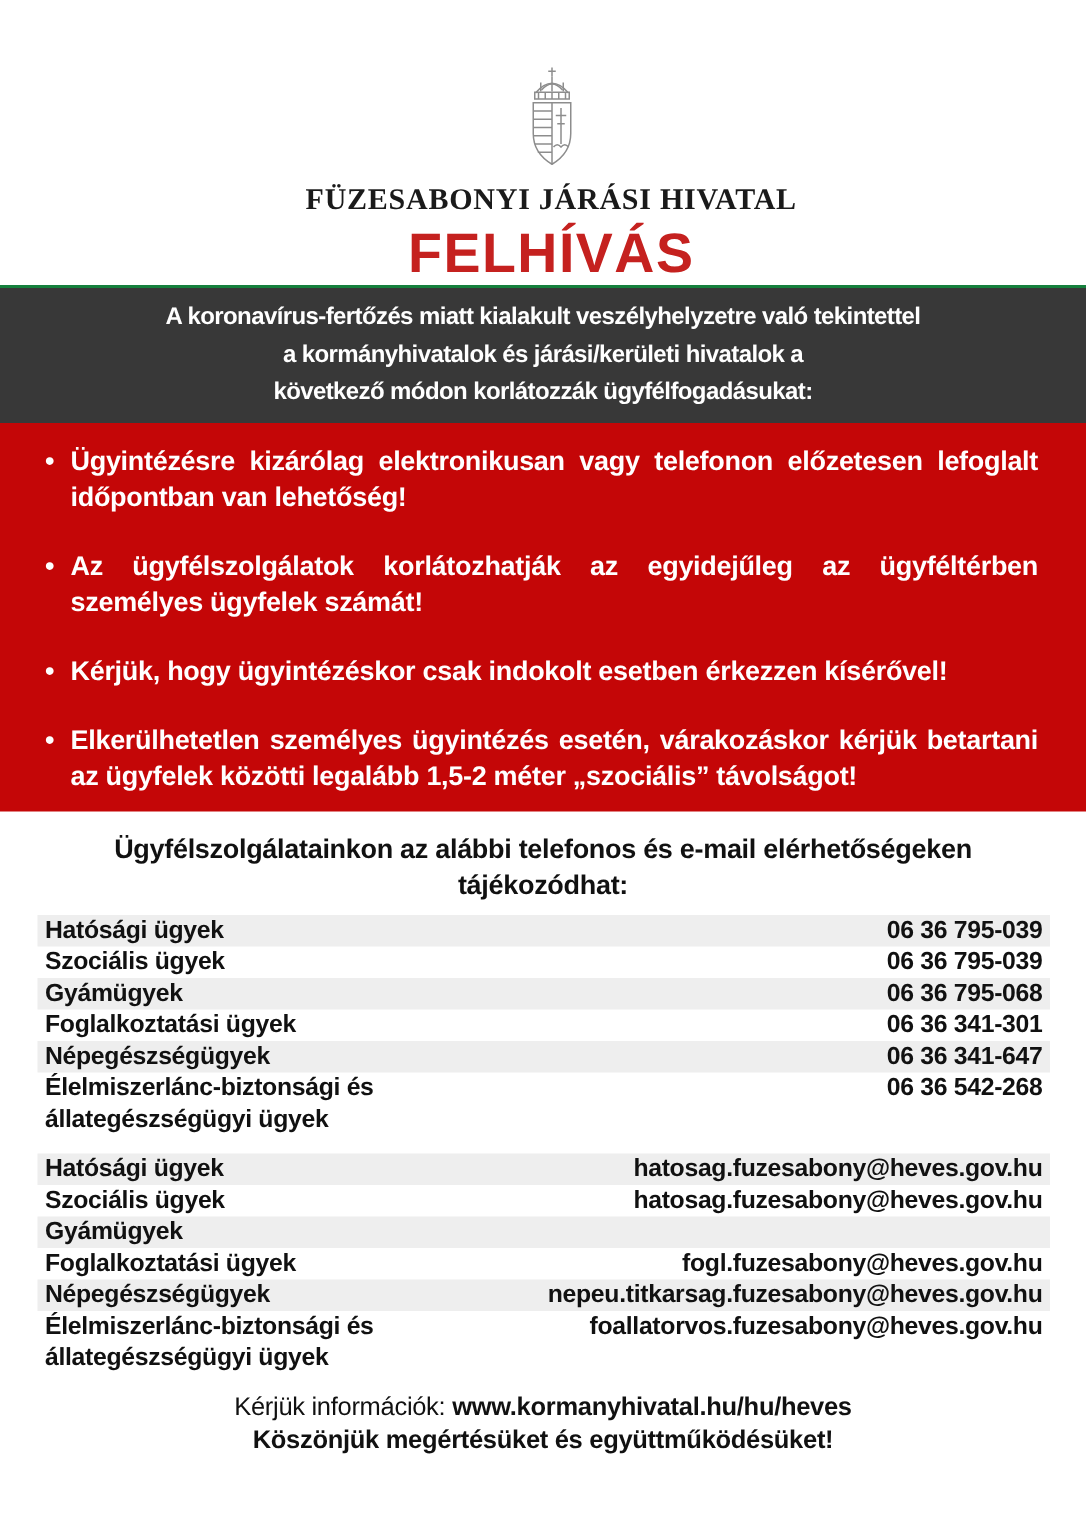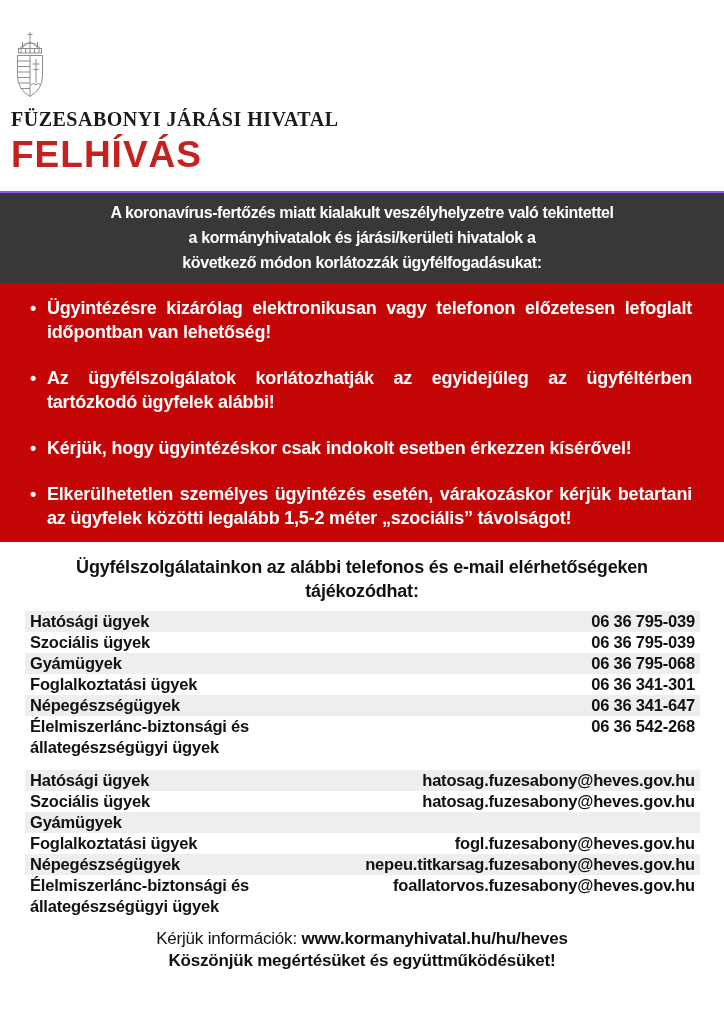"FÜZESABONYI JÁRÁSI HIVATAL" .header { padding-top: 31px -> 44px; text-align: none -> center }
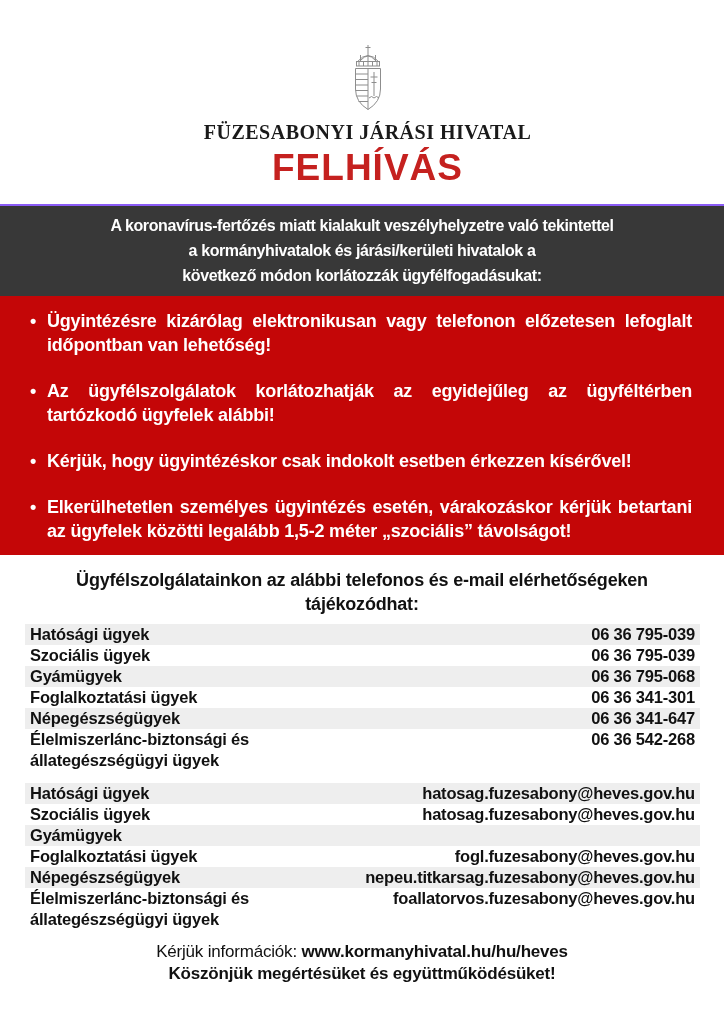"A koronavírus-fertőzés miatt kialakult" .intro-banner { border-top: 2px solid #8b5cf6 -> 2px solid #15803d; margin-top: 16px -> 1px }
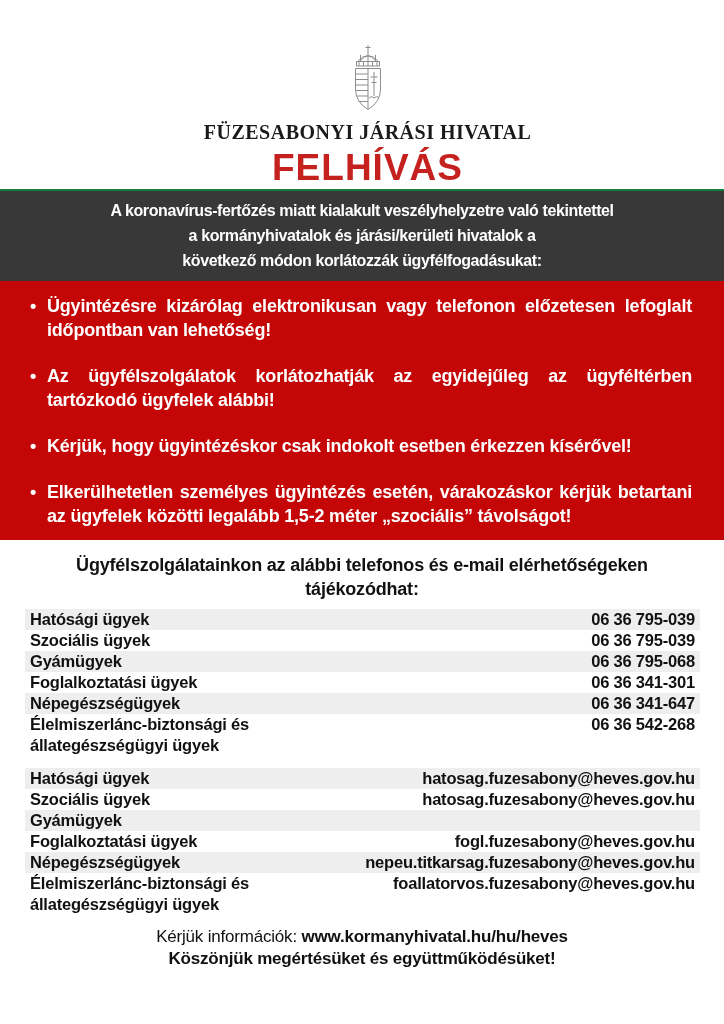"Az ügyfélszolgálatok korlátozhatják az" p.bullet-text { text: tartózkodó ügyfelek alábbi -> személyes ügyfelek számát }
